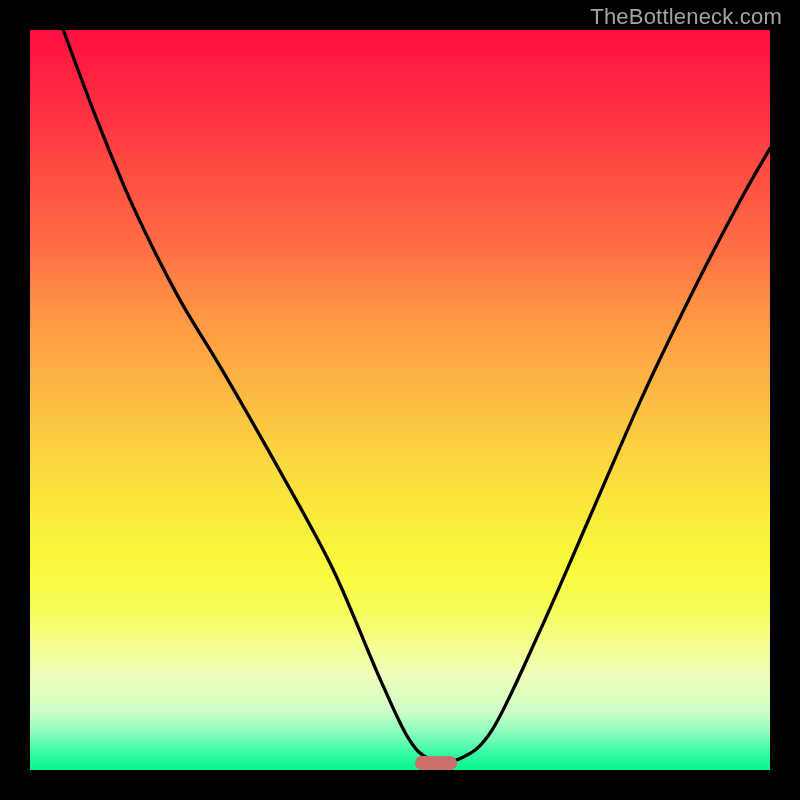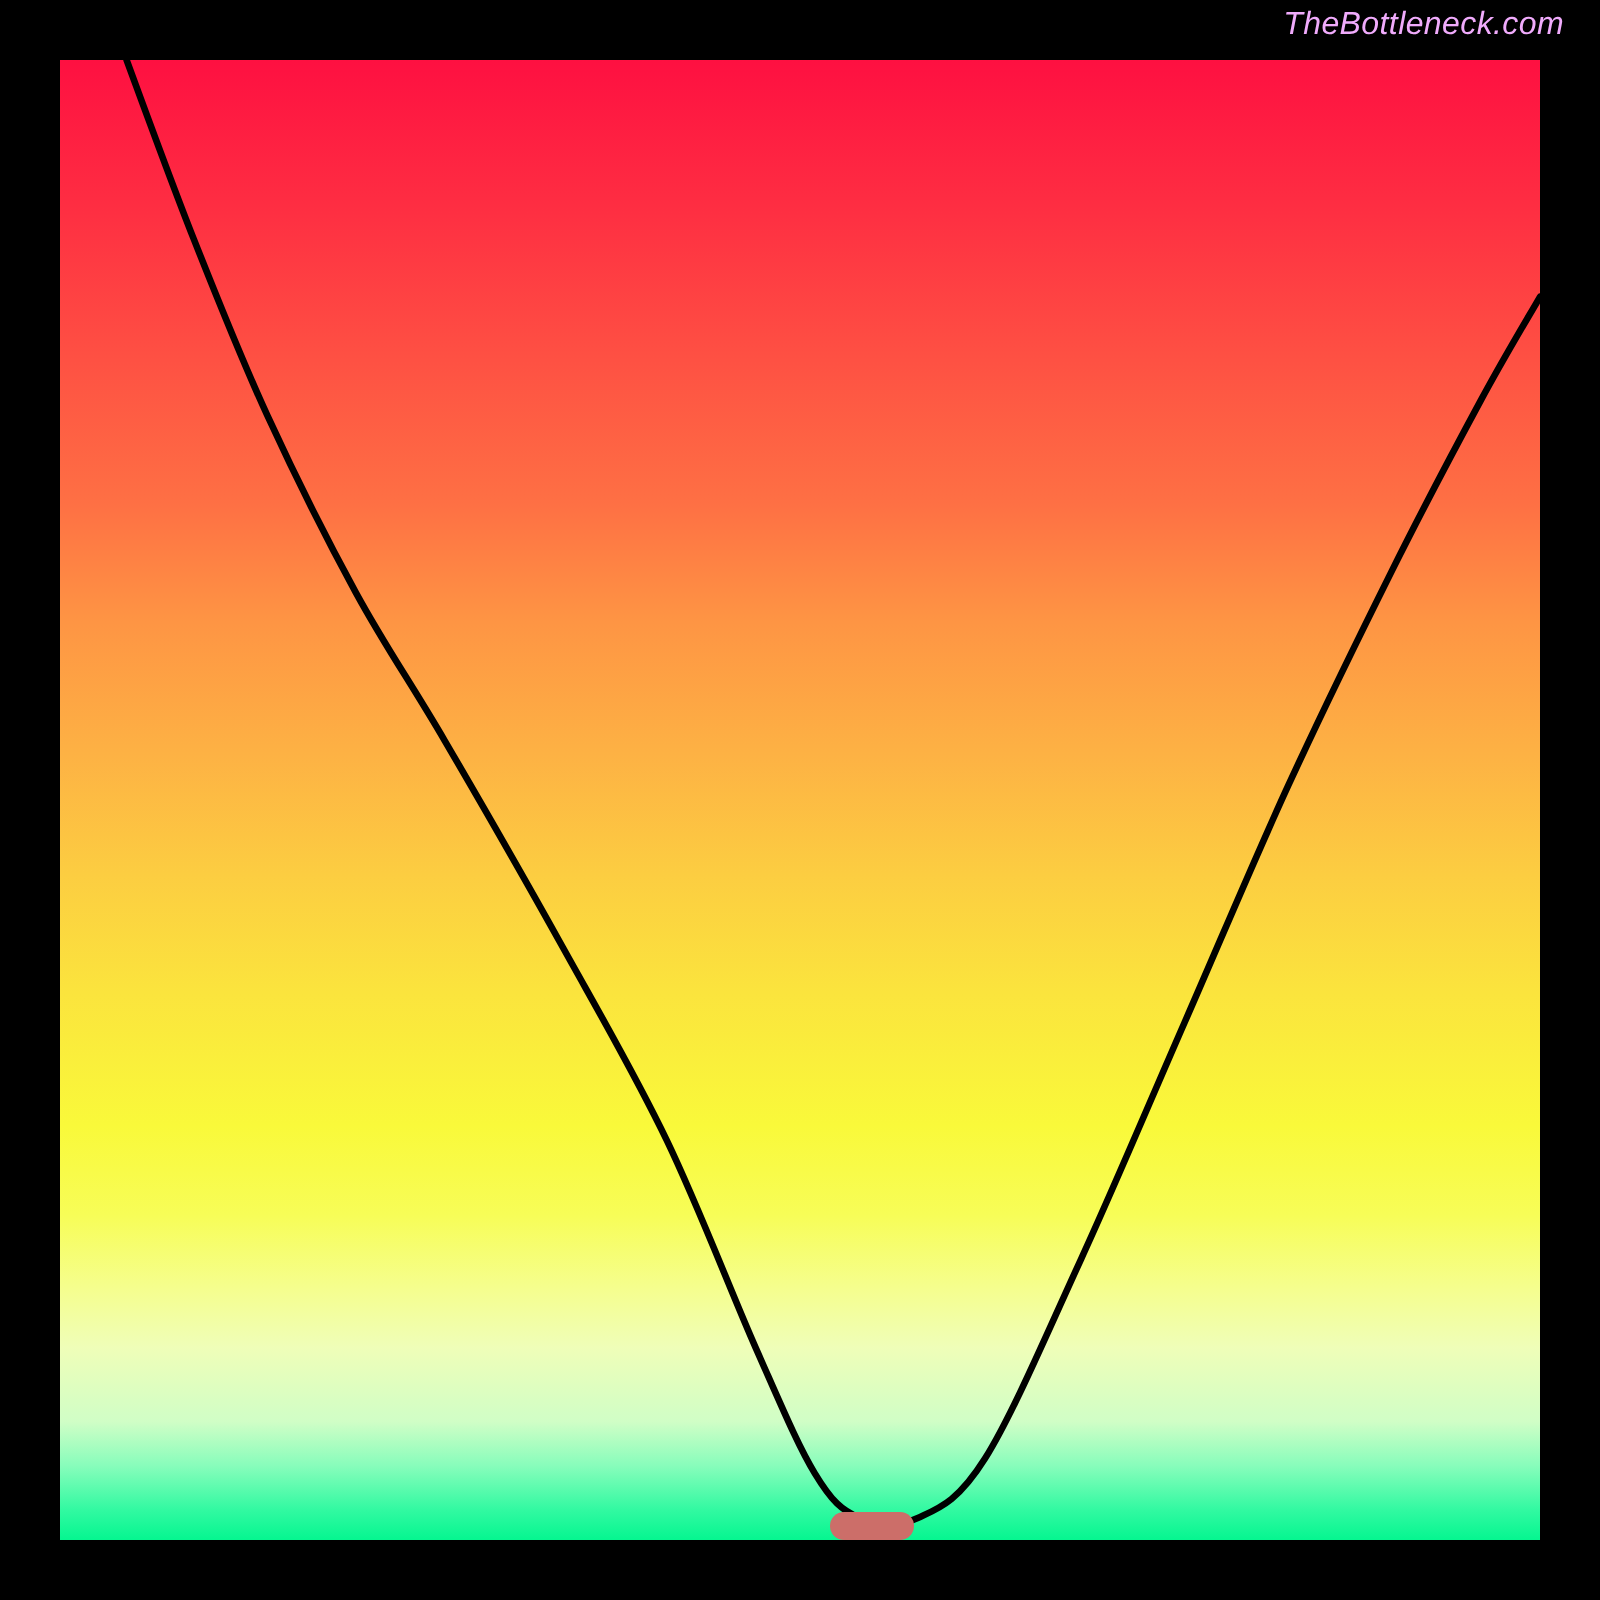"TheBottleneck.com" .watermark { color: #f0abfc -> #a3a3a3; font-size: 16px -> 22px; font-style: italic -> none }
